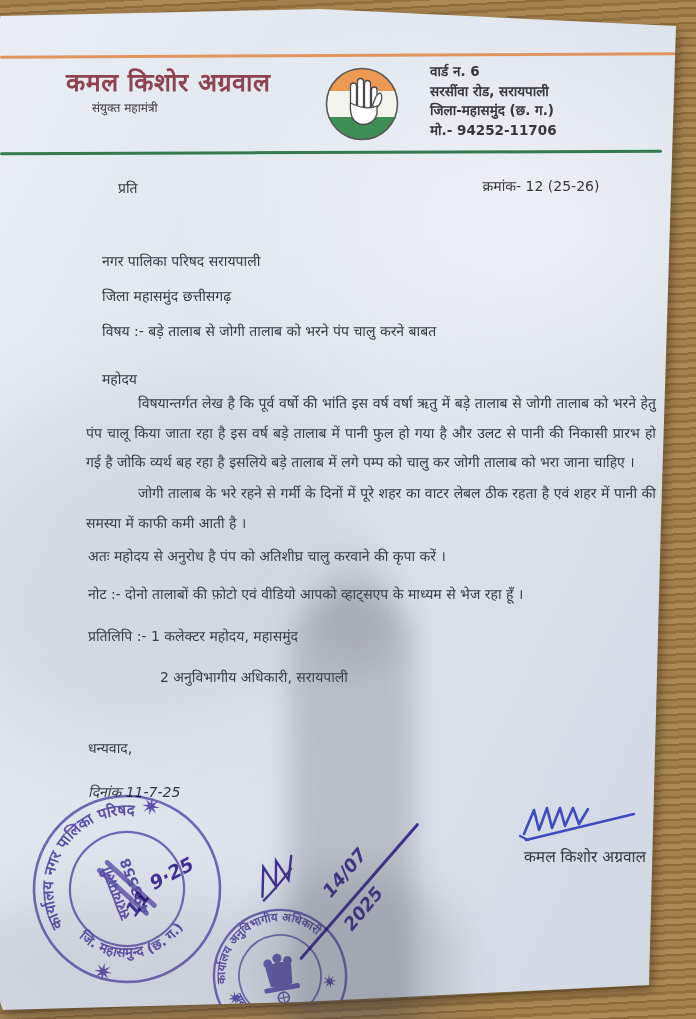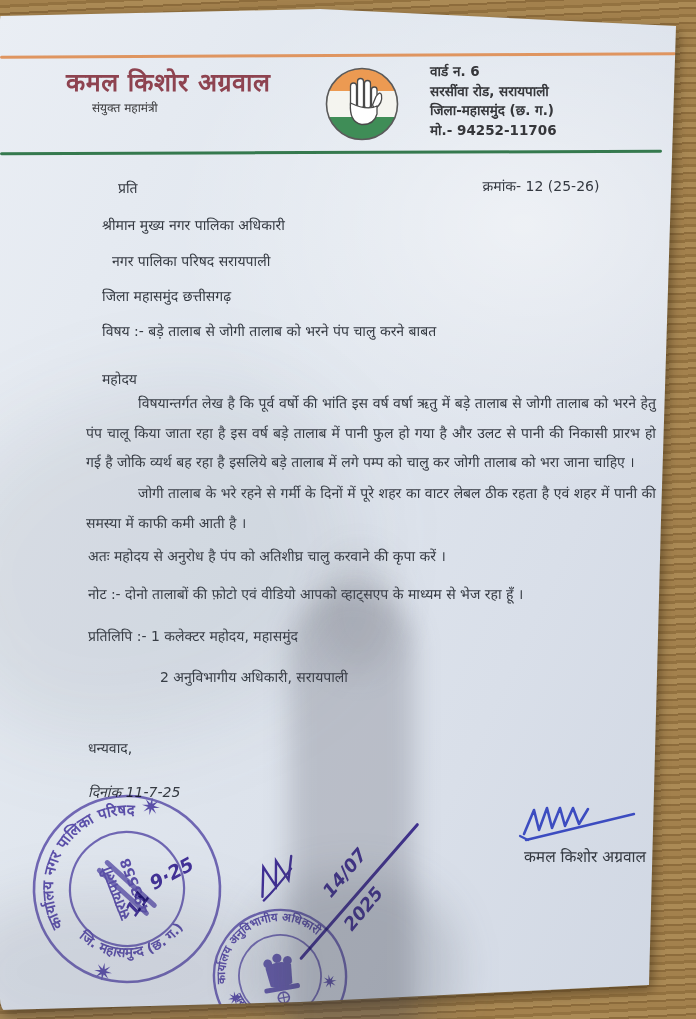"श्रीमान मुख्य नगर पालिका अधिकारी" div.t { html: <div>श्रीमान मुख्य नगर पालिका अधिकारी</div> -> none }
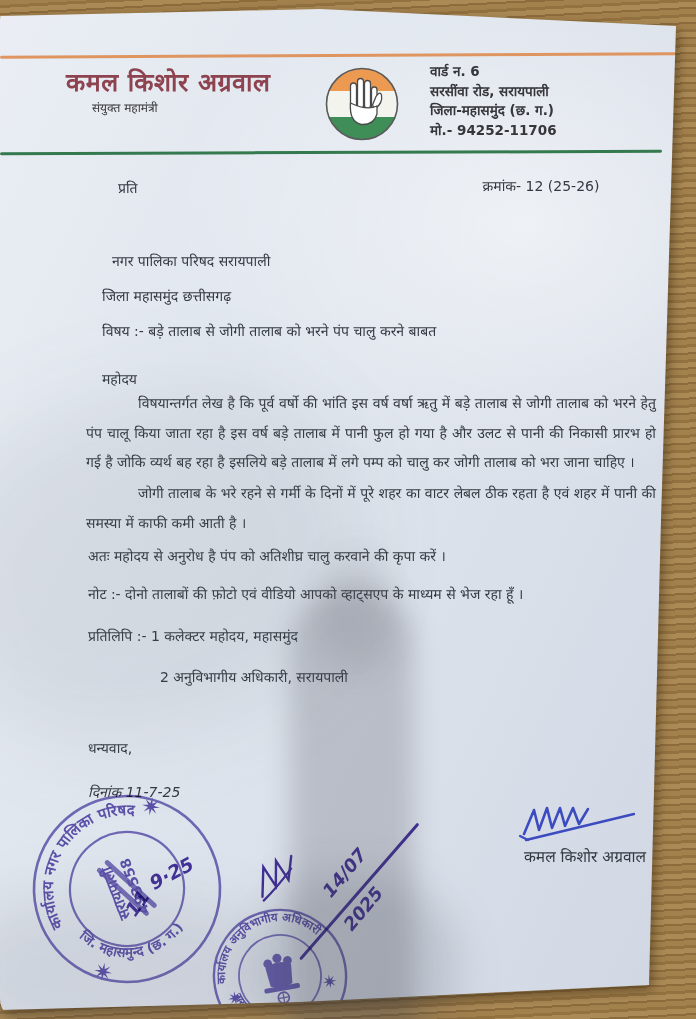"नगर पालिका परिषद सरायपाली" .rcpt2 { left: 112px -> 102px }
